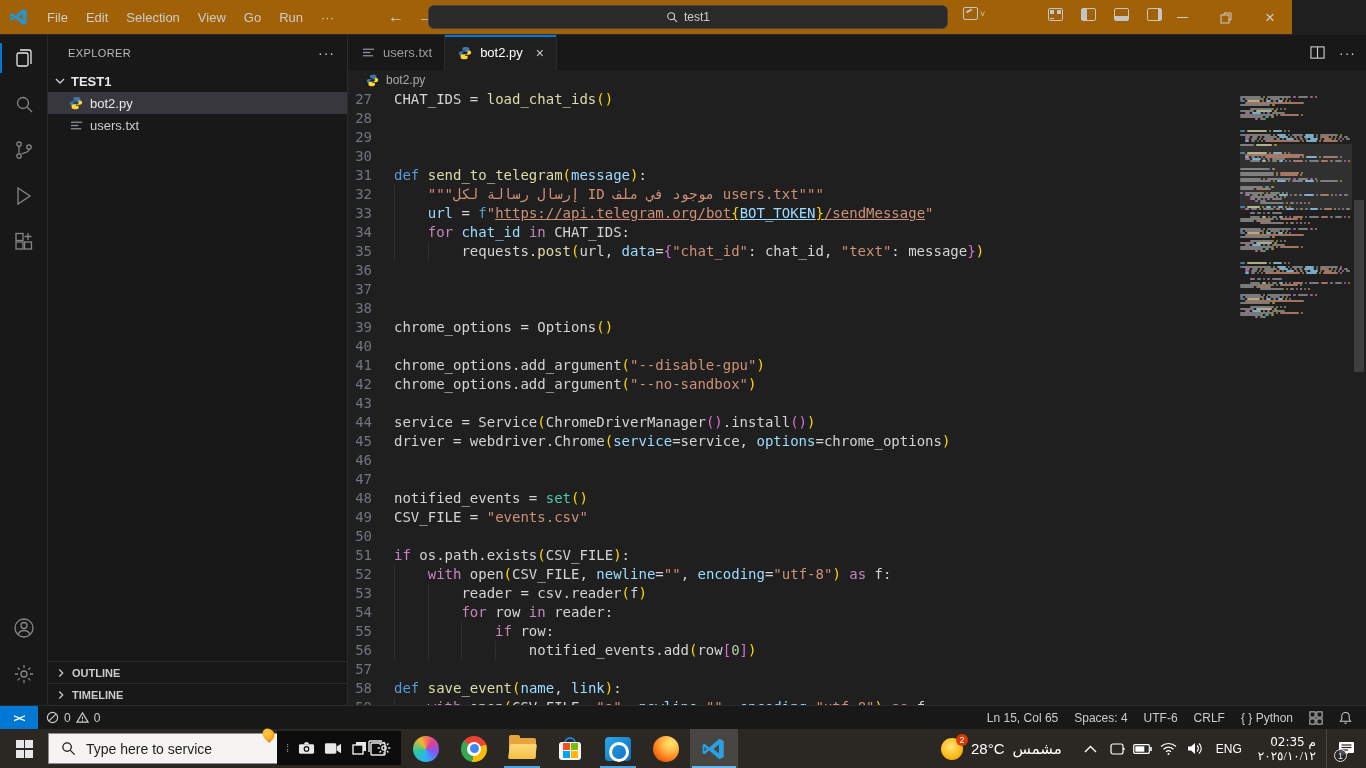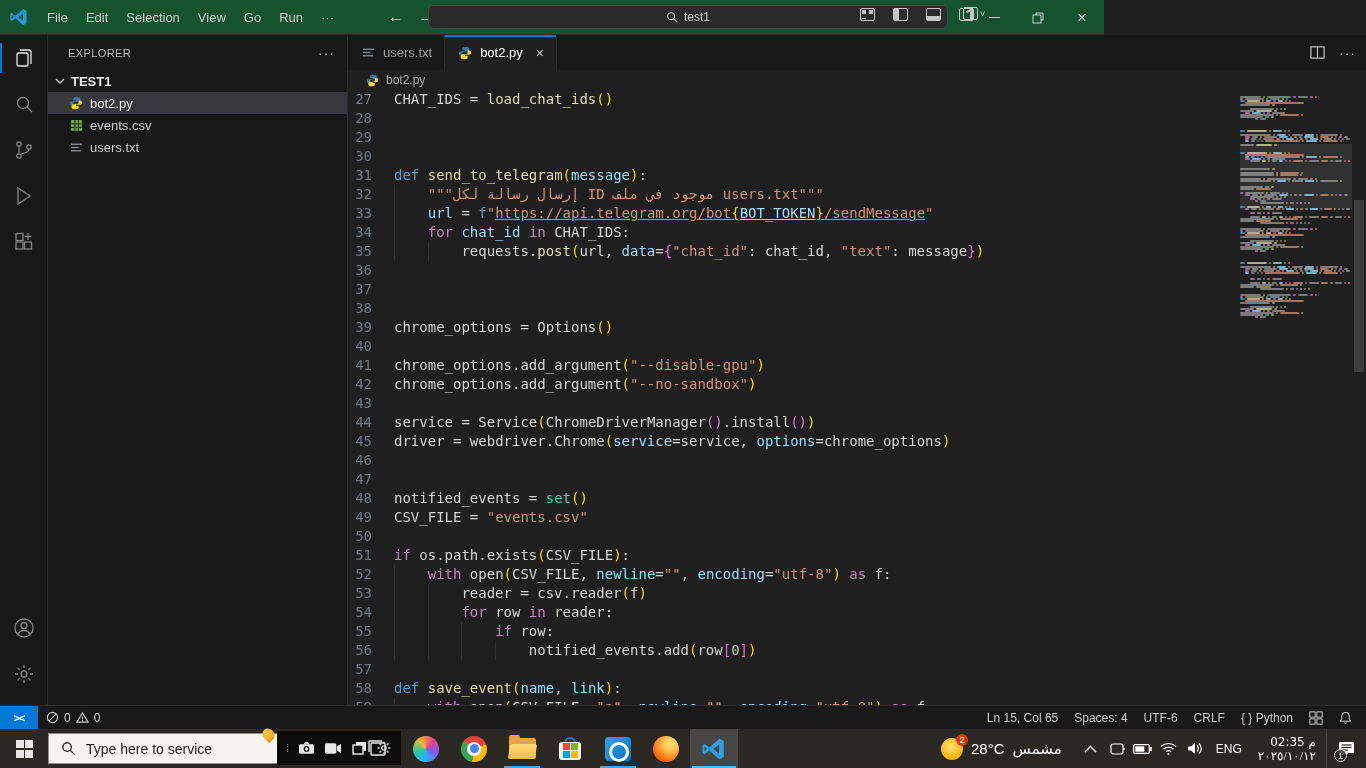"File" .titlebar { background: #14532d -> #a16207; width: 1104px -> 1292px }
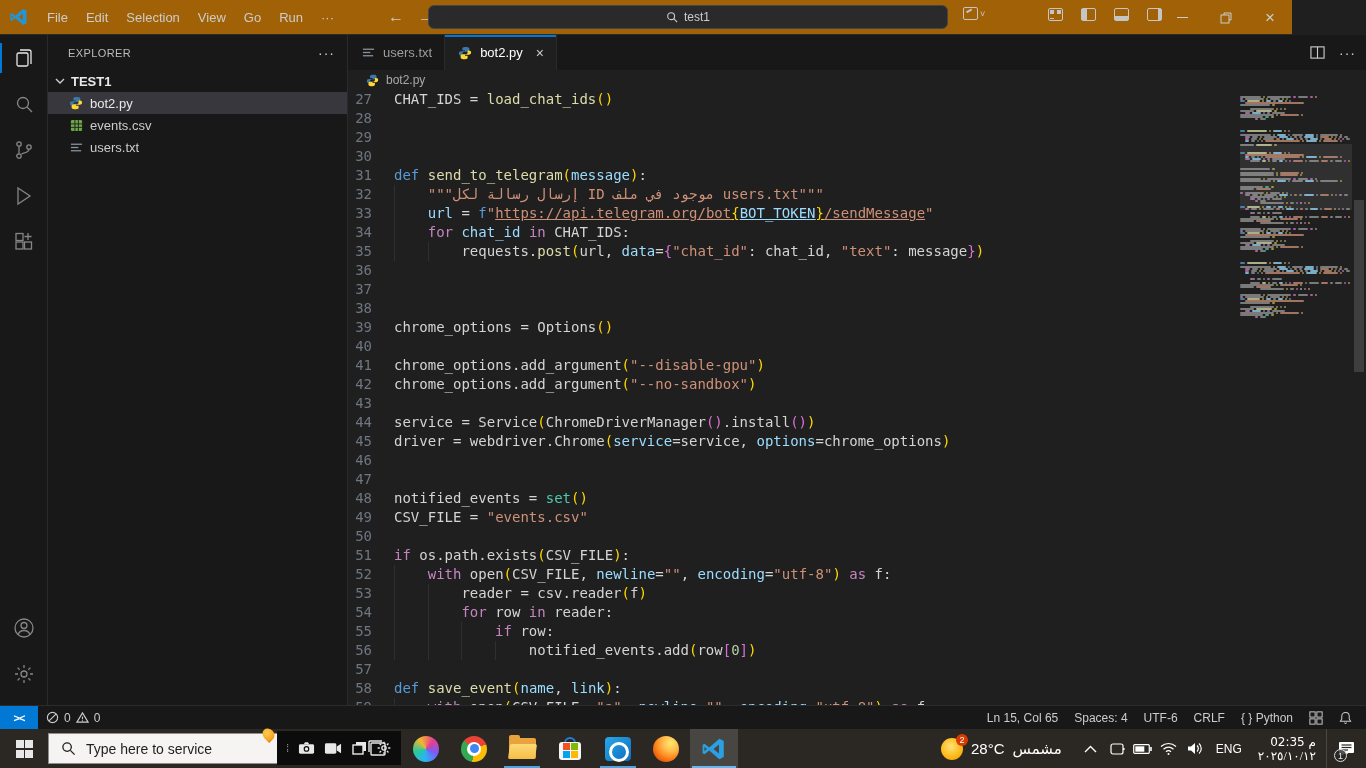"events.csv" div.file-row { html: <div> <span> <svg> <rect></rect> <line></line> <line></line> <line></line> <line></line> </svg> </span> <span>events.csv</span> </div> -> none }
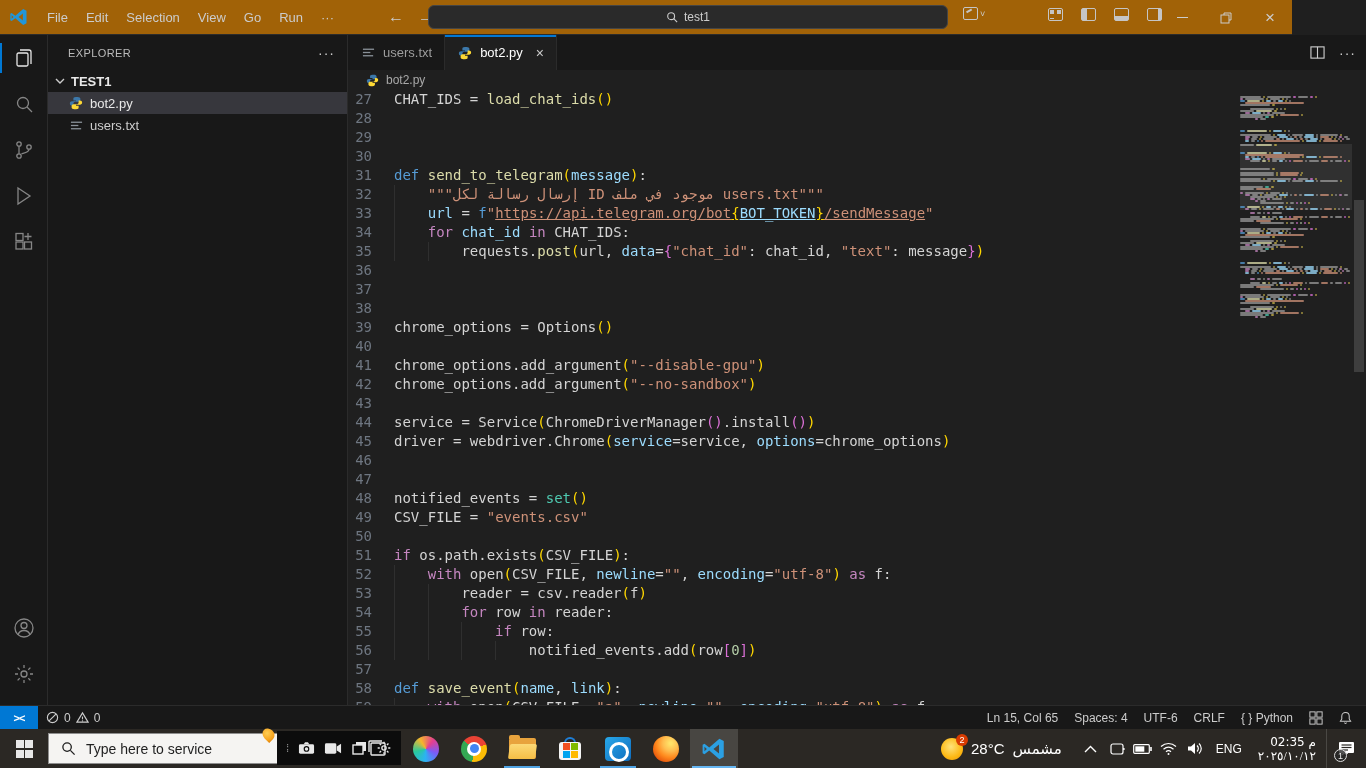"OUTLINE" div.sb-sections { html: none -> <div> <div> <svg> <polyline></polyline> </svg> <span>OUTLINE</span> </div> <div> <svg> <polyline></polyline> </svg> <span>TIMELINE</span> </div> </div> }
